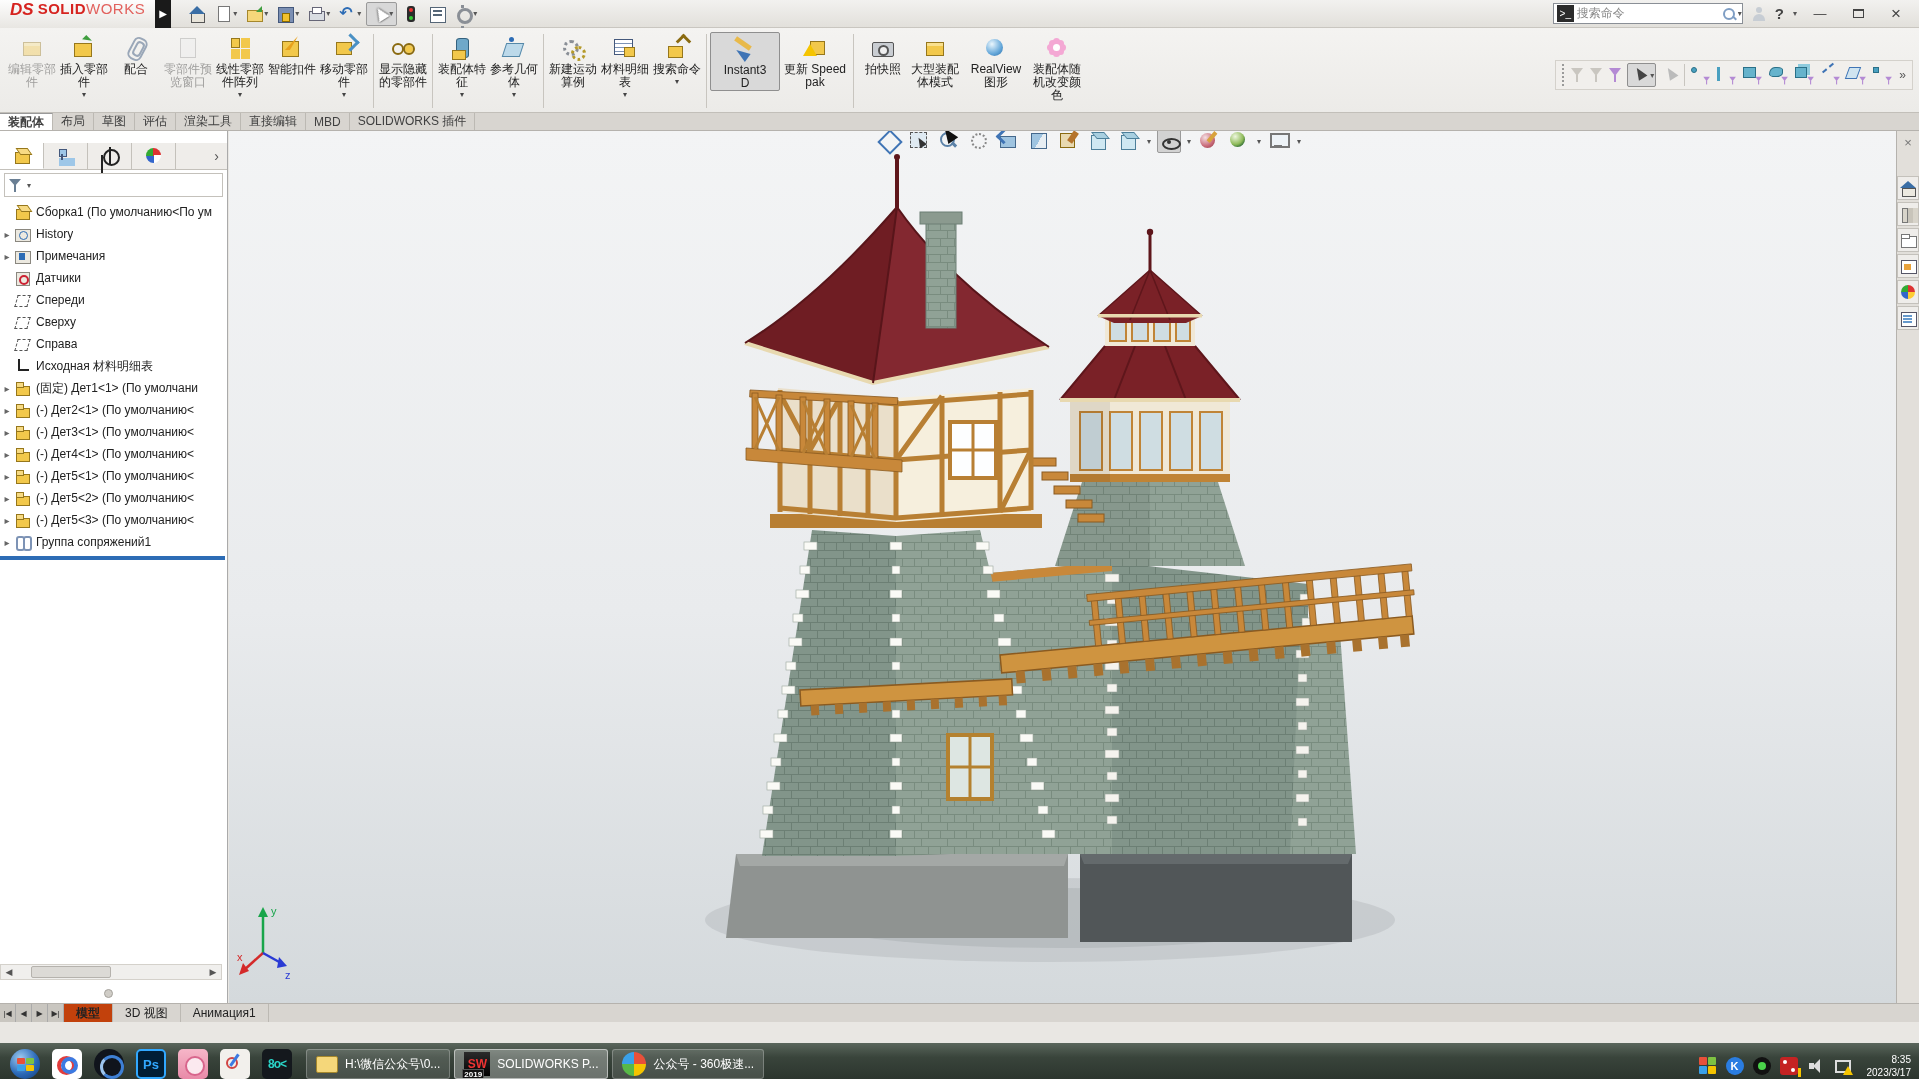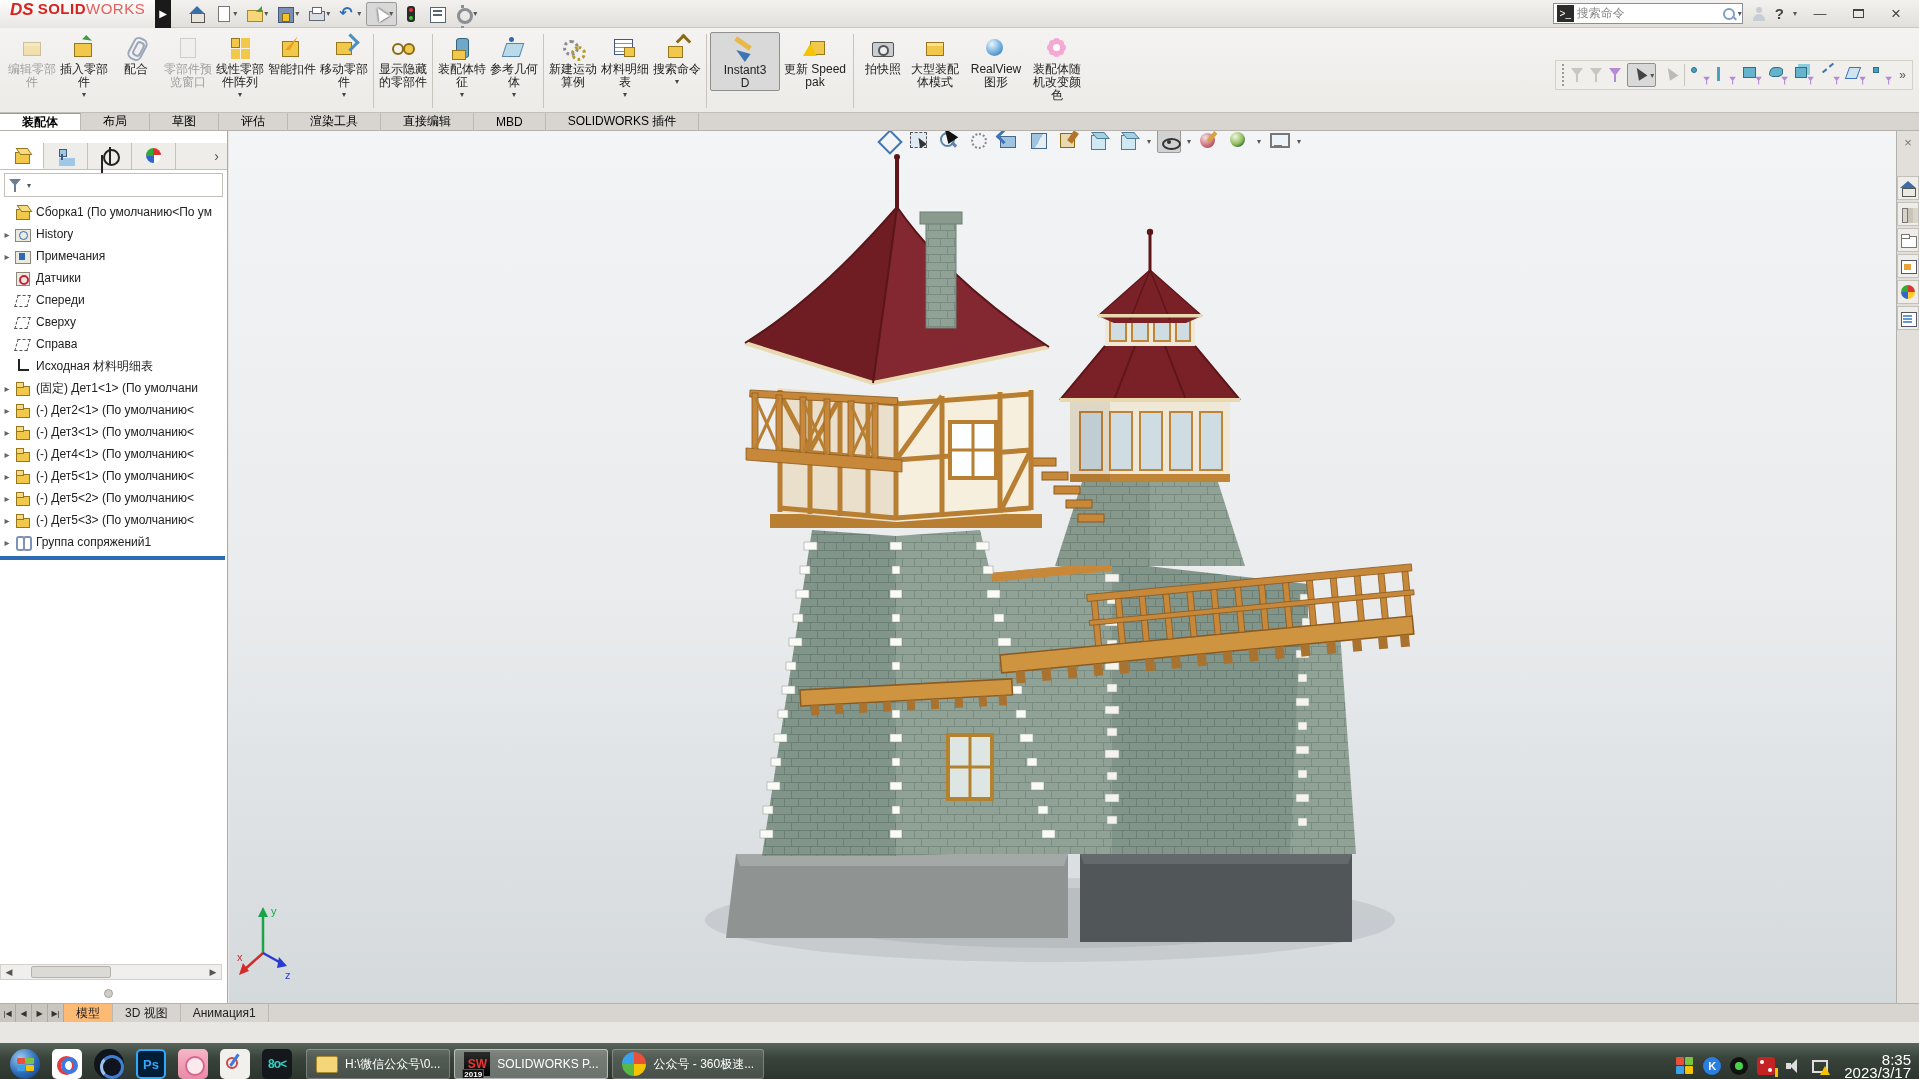"装配体" .ctab { color: #000000 -> #404040; padding: 1px 22px -> 1px 8px }
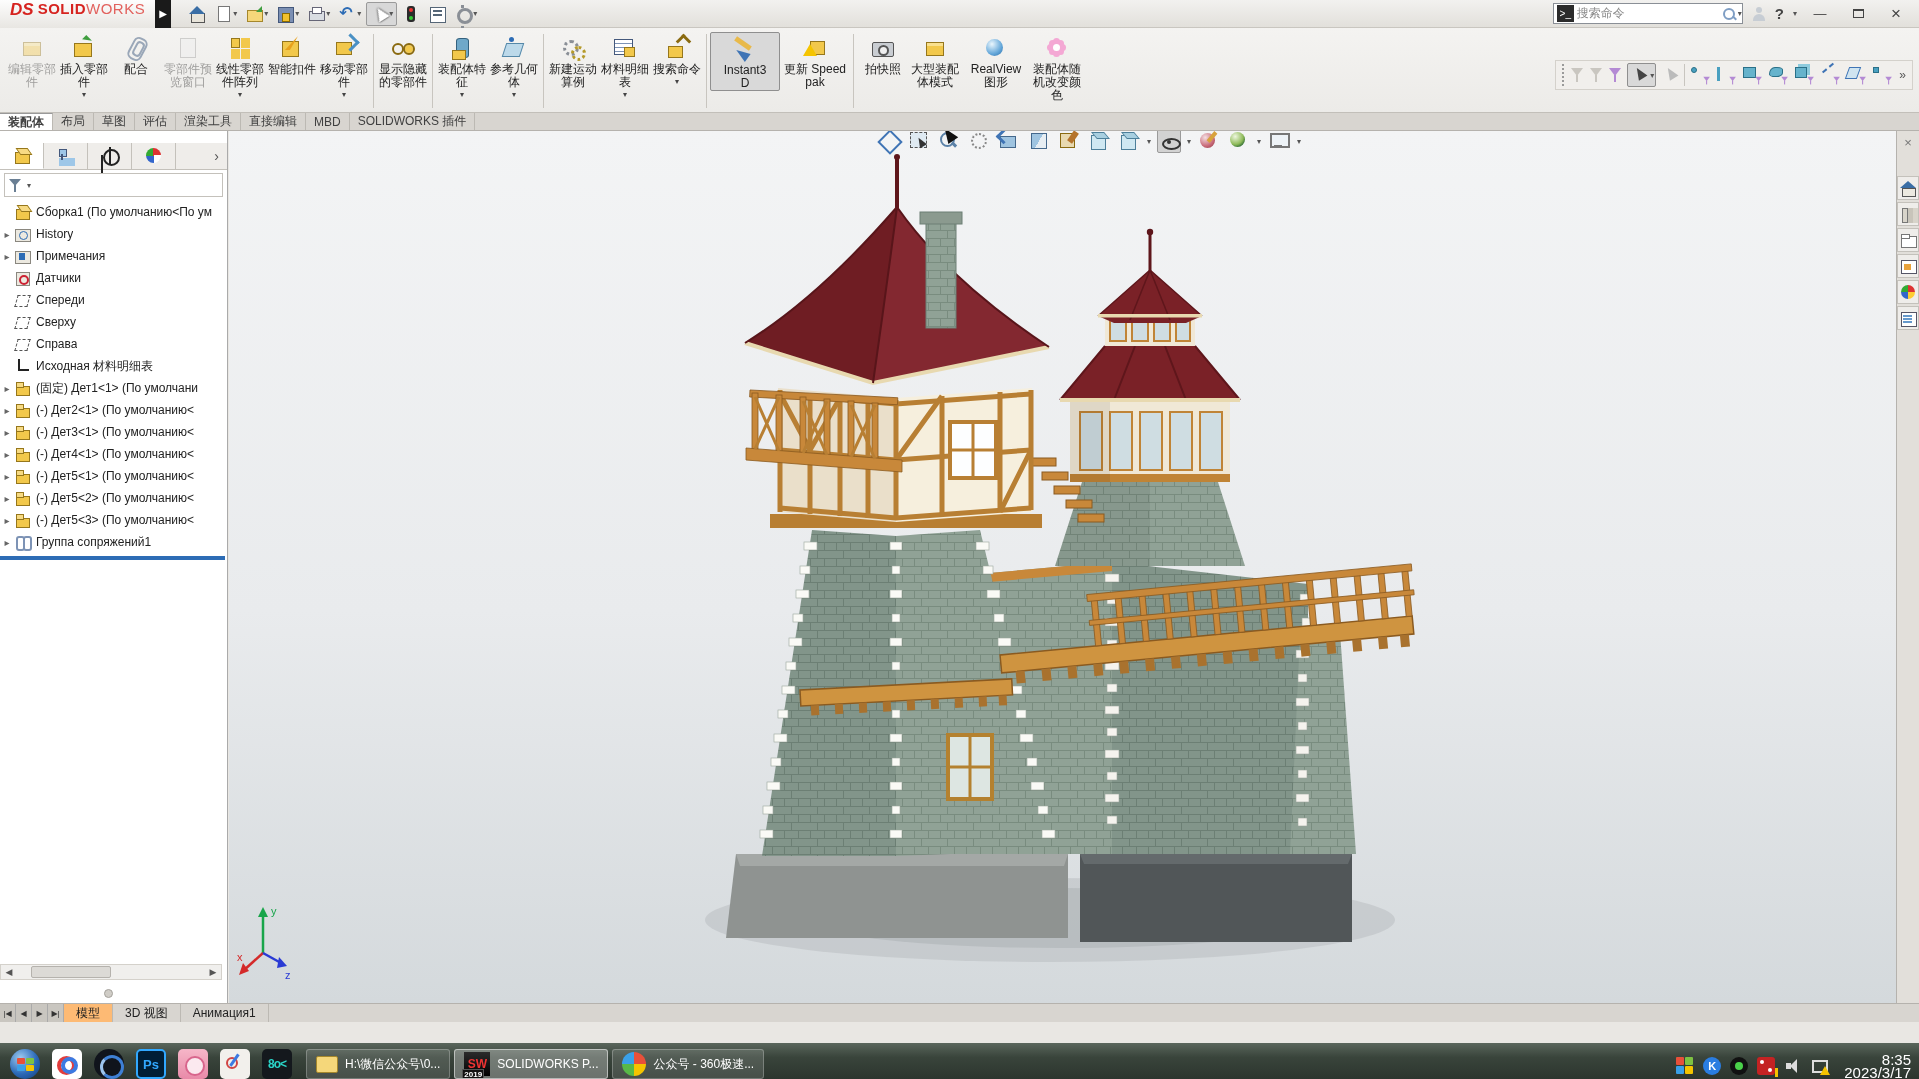"模型" .mtab.active { background: #fdba74 -> #c2410c; font-weight: normal -> bold }
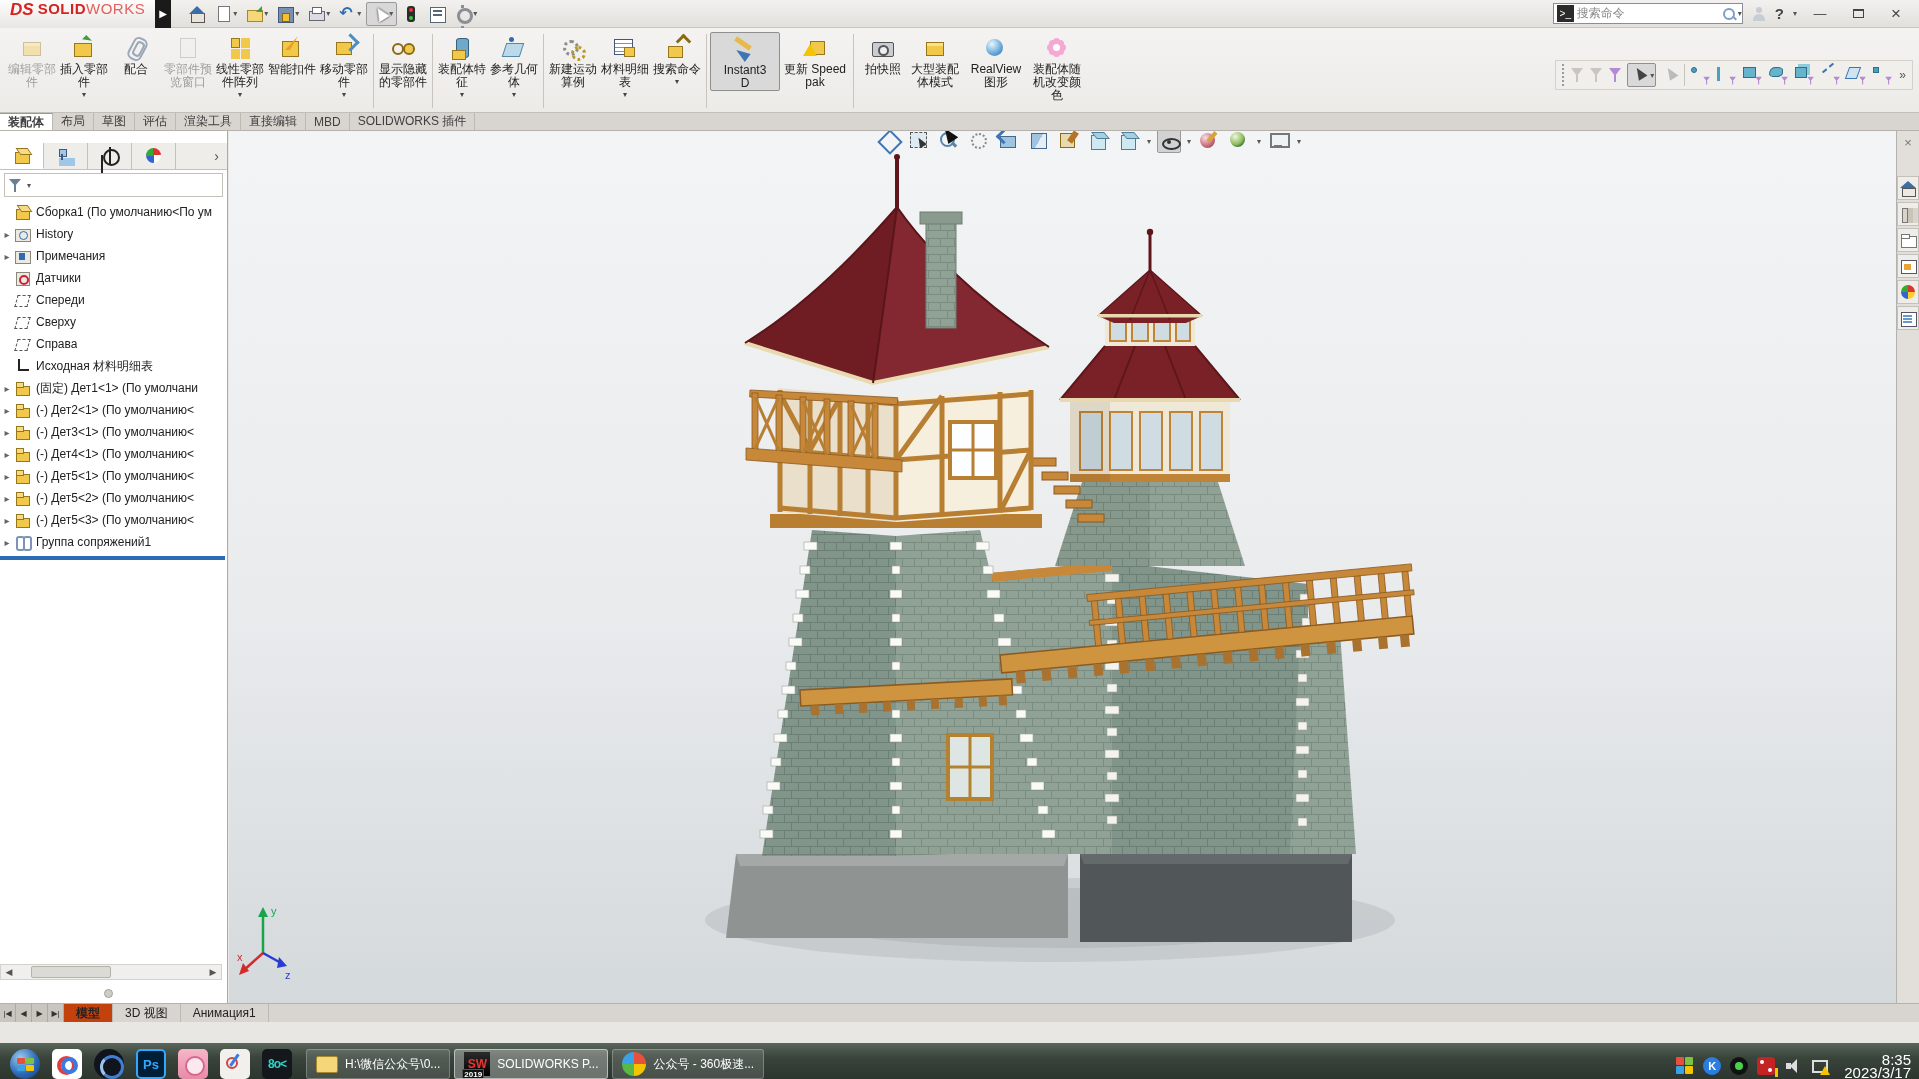"8:35" .clock { font-size: 15px -> 10px }
